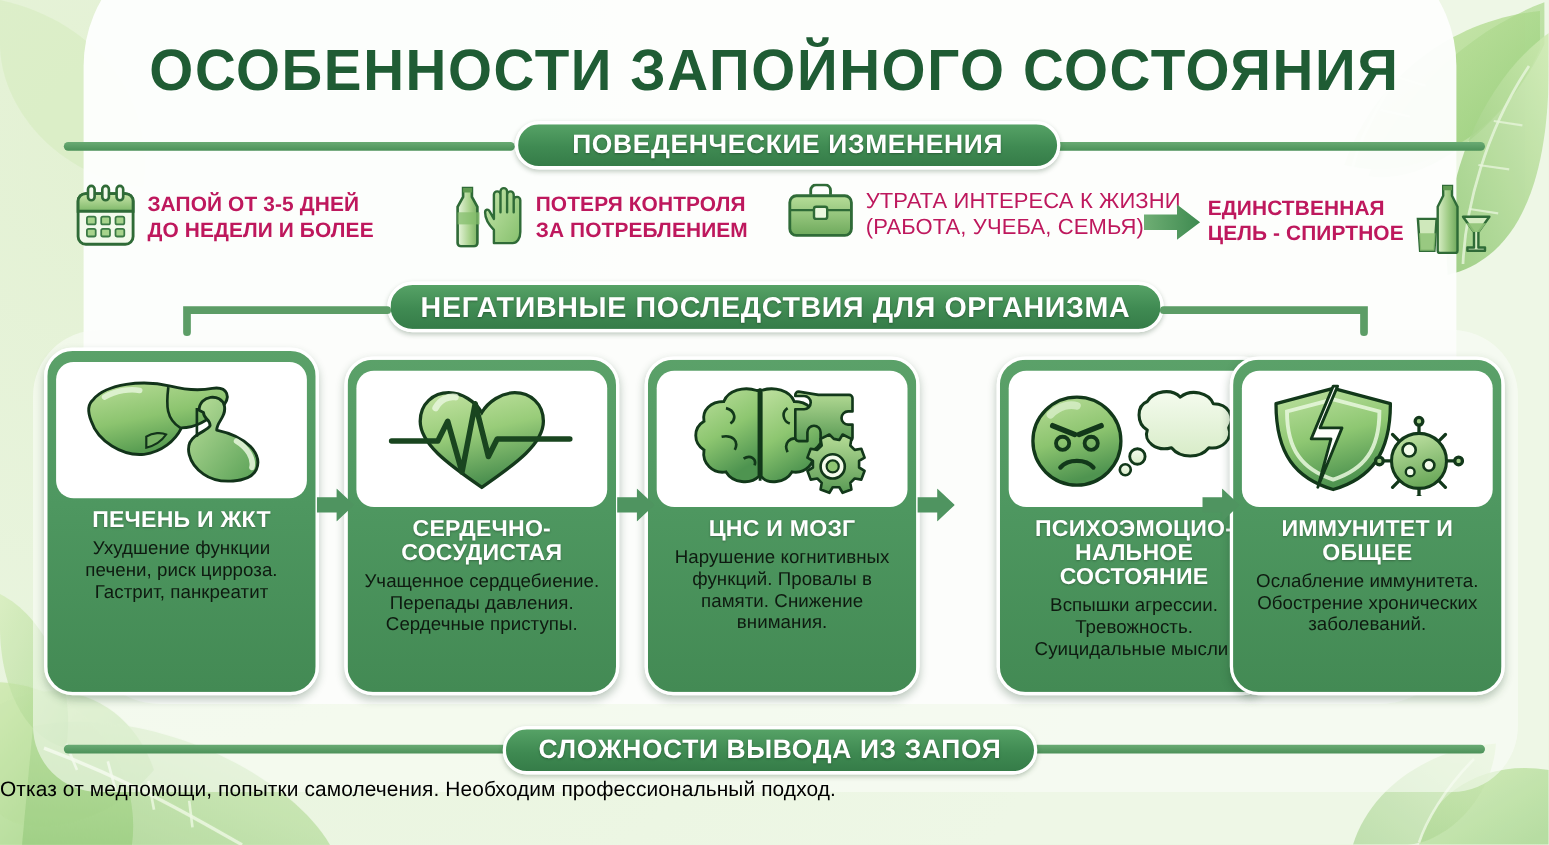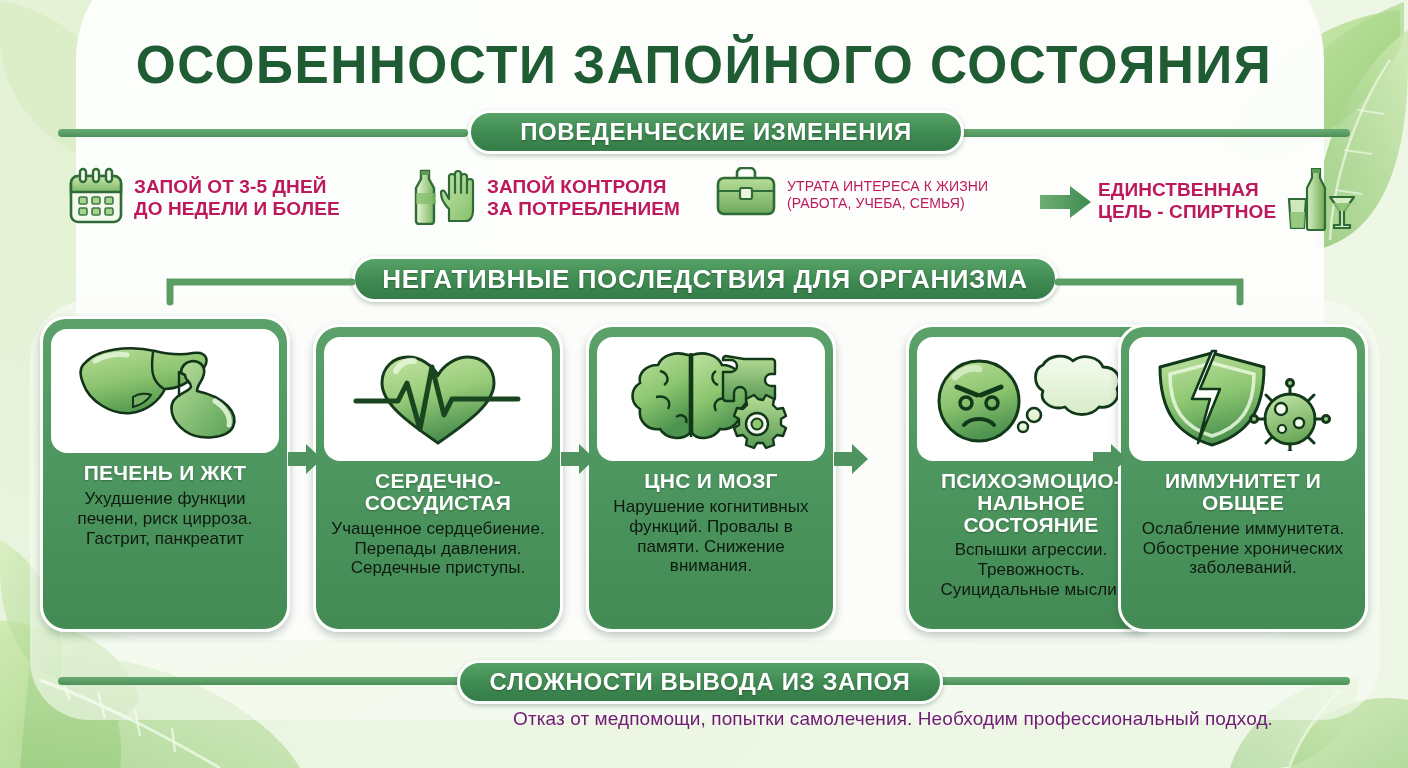"ЗАПОЙ КОНТРОЛЯ" span { text: ЗАПОЙ -> ПОТЕРЯ }
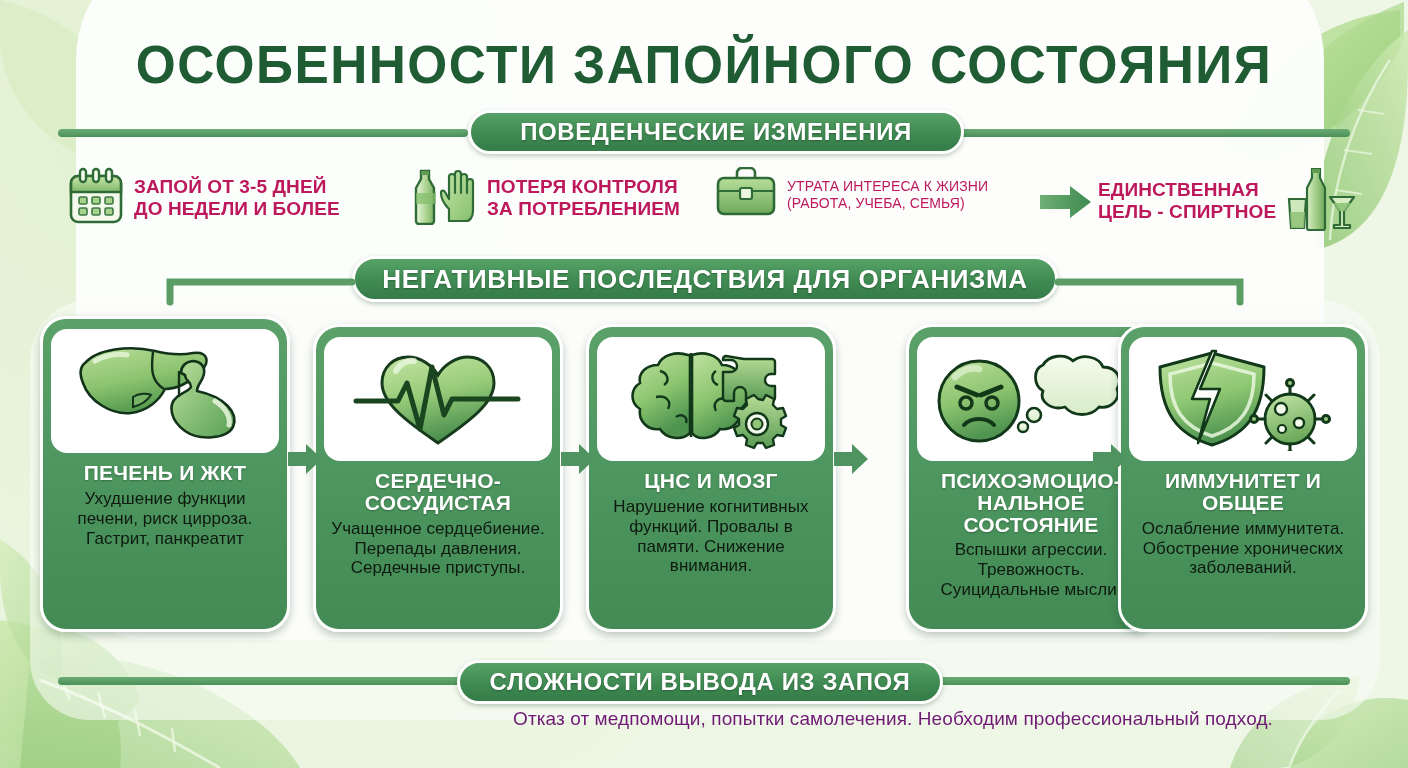"УТРАТА ИНТЕРЕСА К ЖИЗНИ" span.beh-text { font-size: 14px -> 20px }
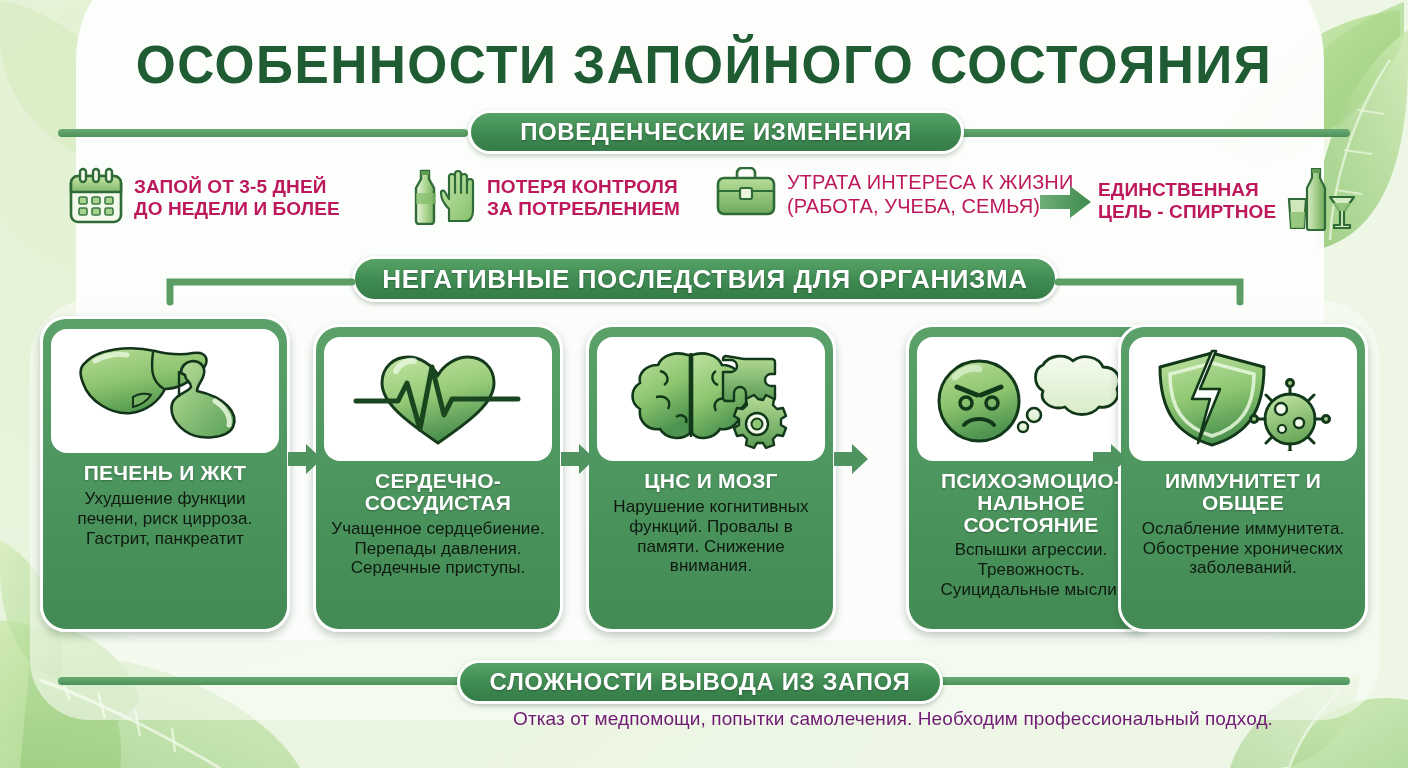"Отказ от медпомощи, попытки самолечения." .footnote { color: #701a75 -> #000000; text-align: right -> left }
